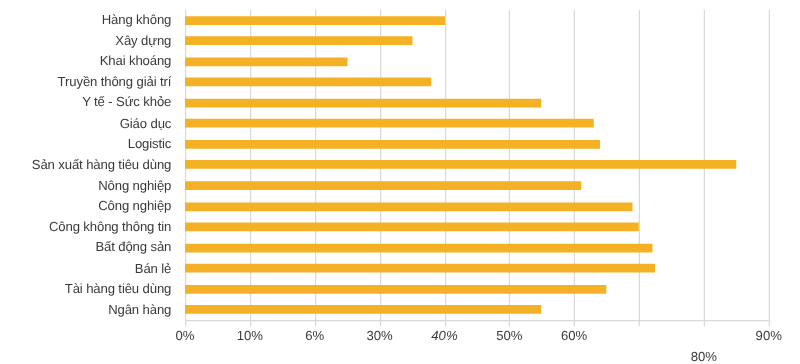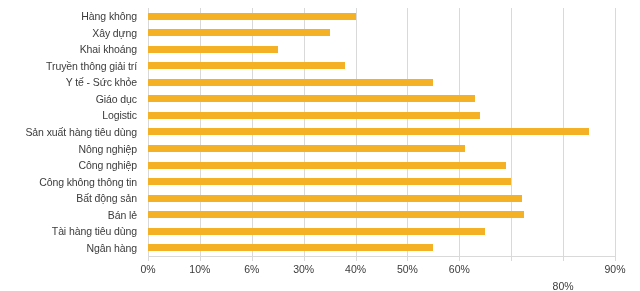"40%" div.tick-label { font-style: none -> italic }
